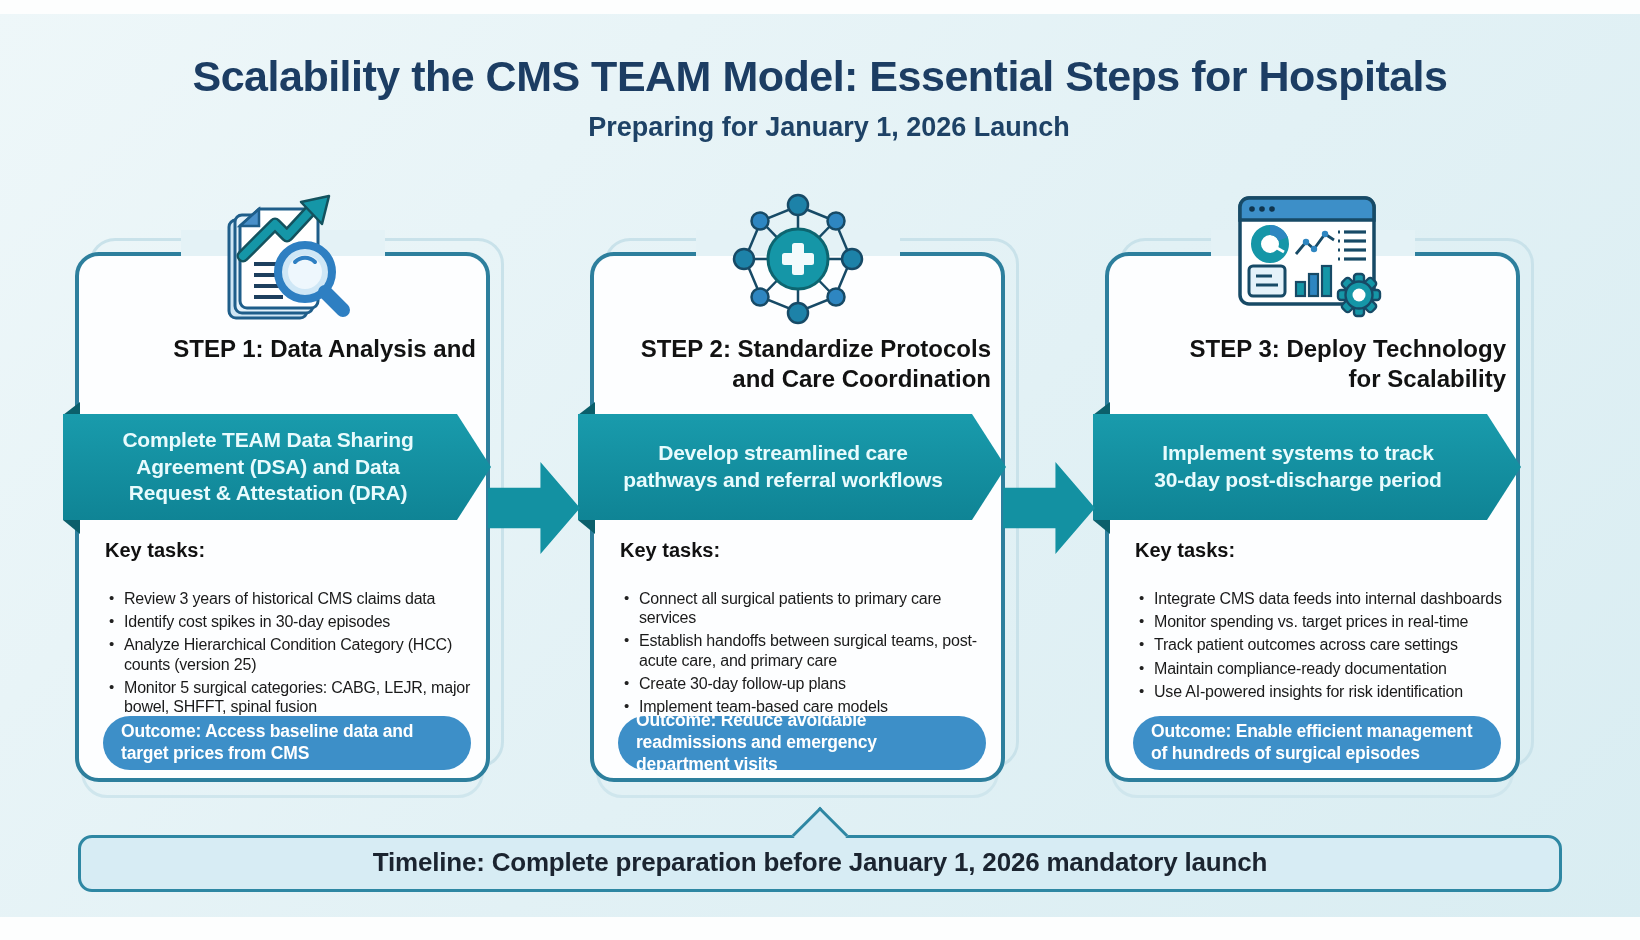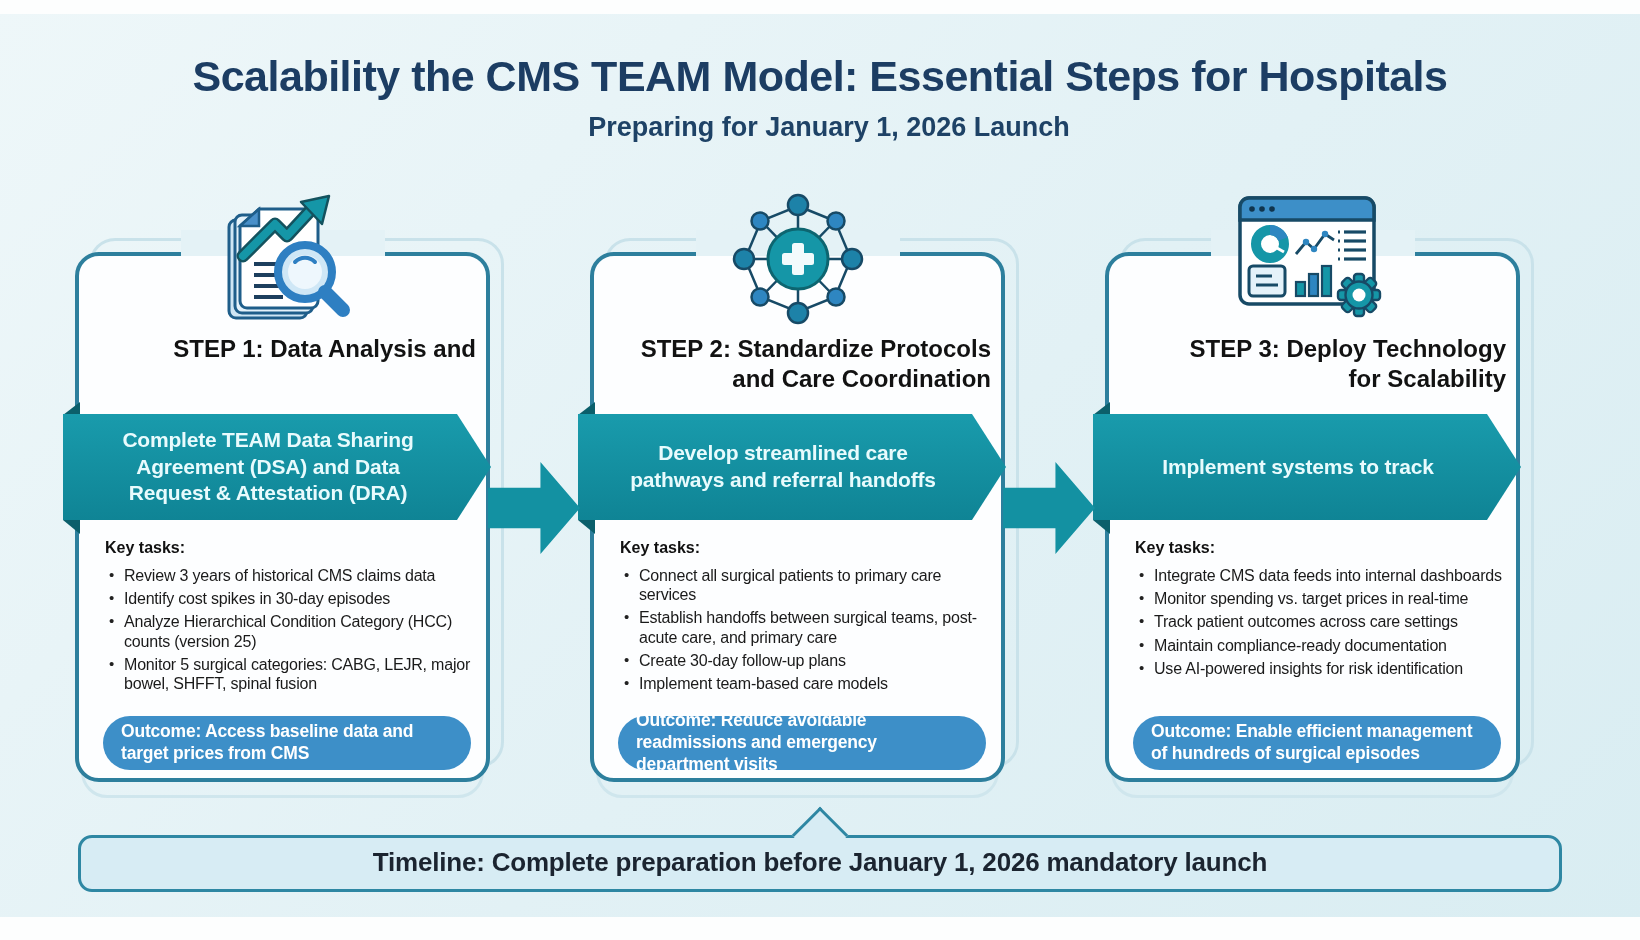"pathways and referral handoffs" div.ribbon-line { text: handoffs -> workflows }
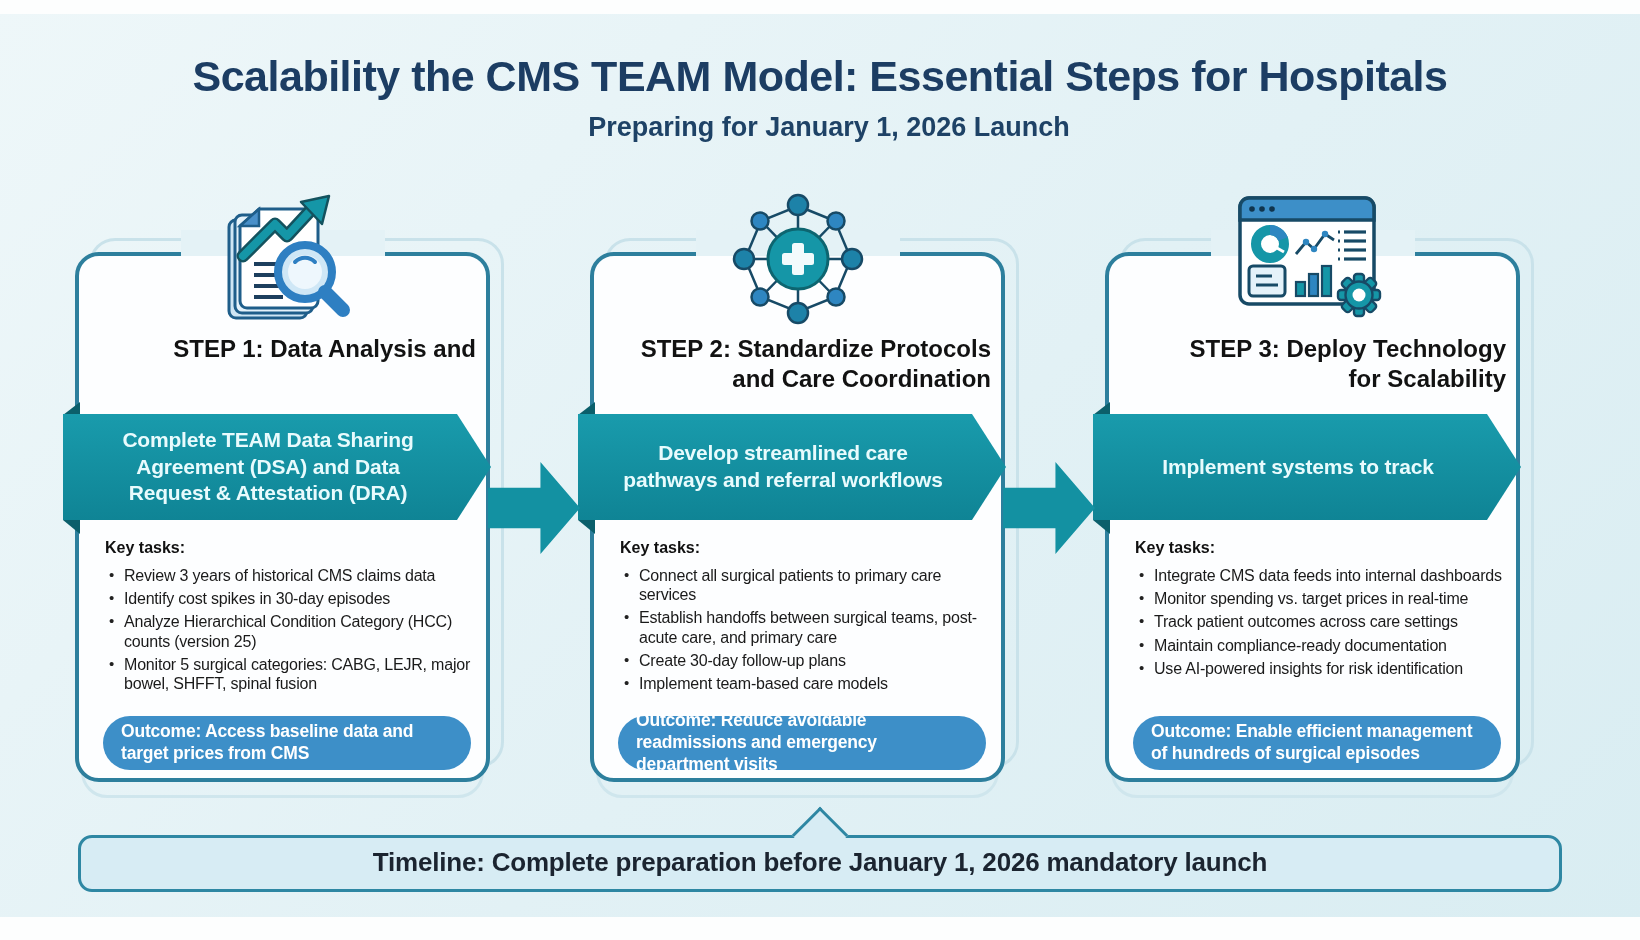"30-day post-discharge period" div.ribbon-line { html: none -> <div>30-day post-discharge period</div> }
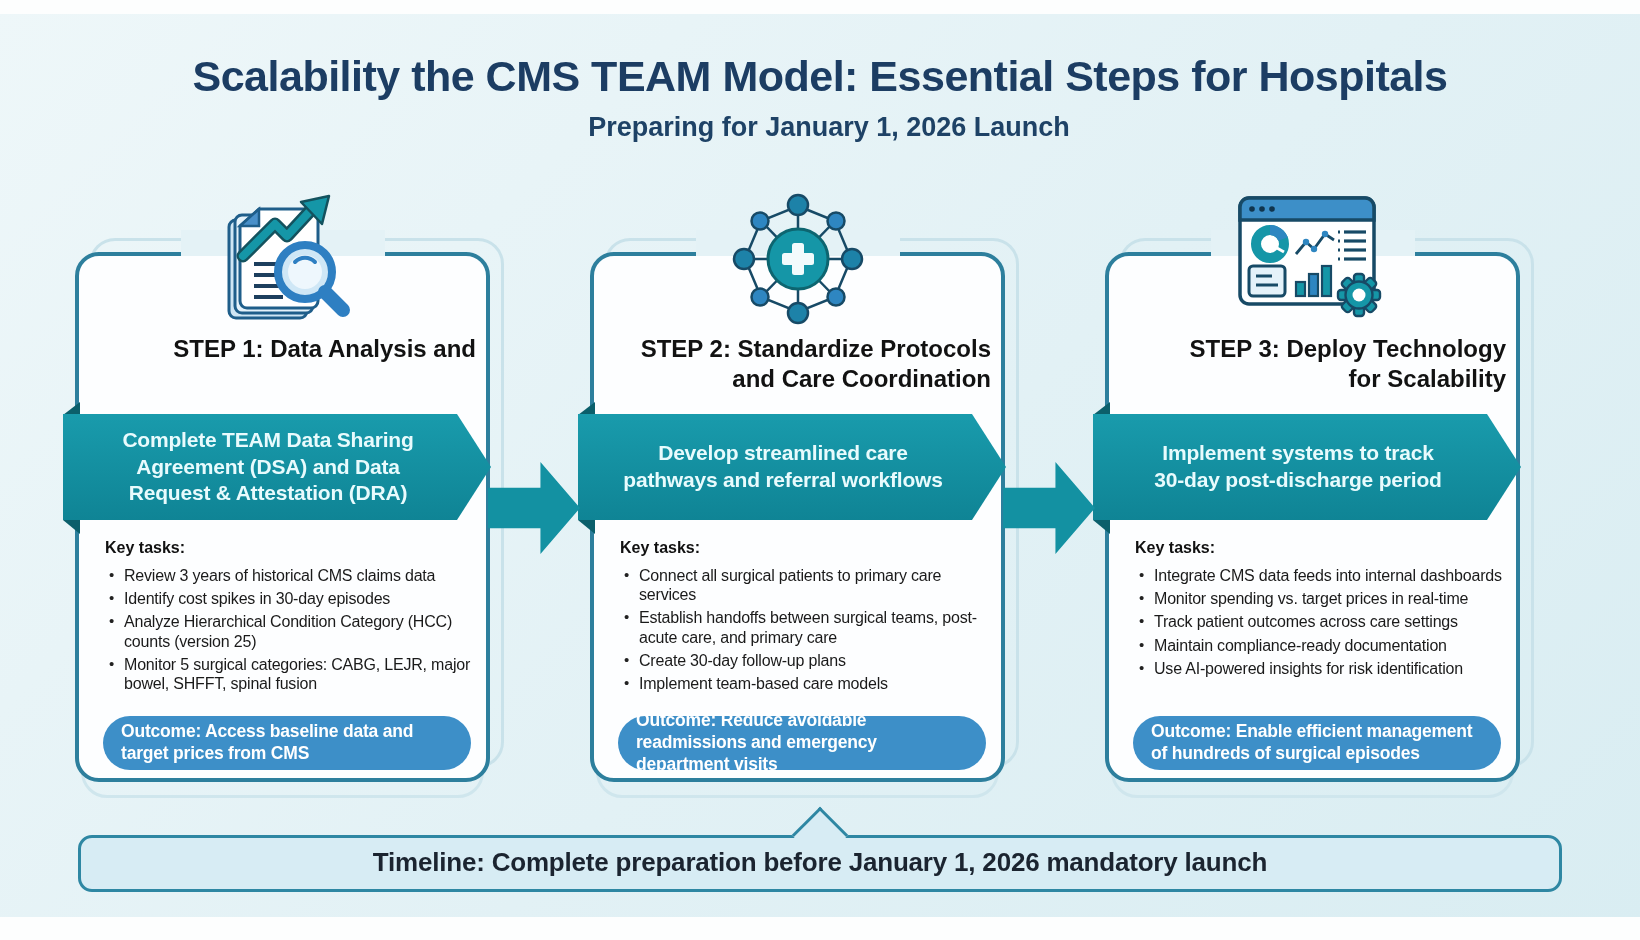"Key tasks:" .tasks-label { font-size: 16px -> 20px; margin-bottom: 9px -> 27px }
